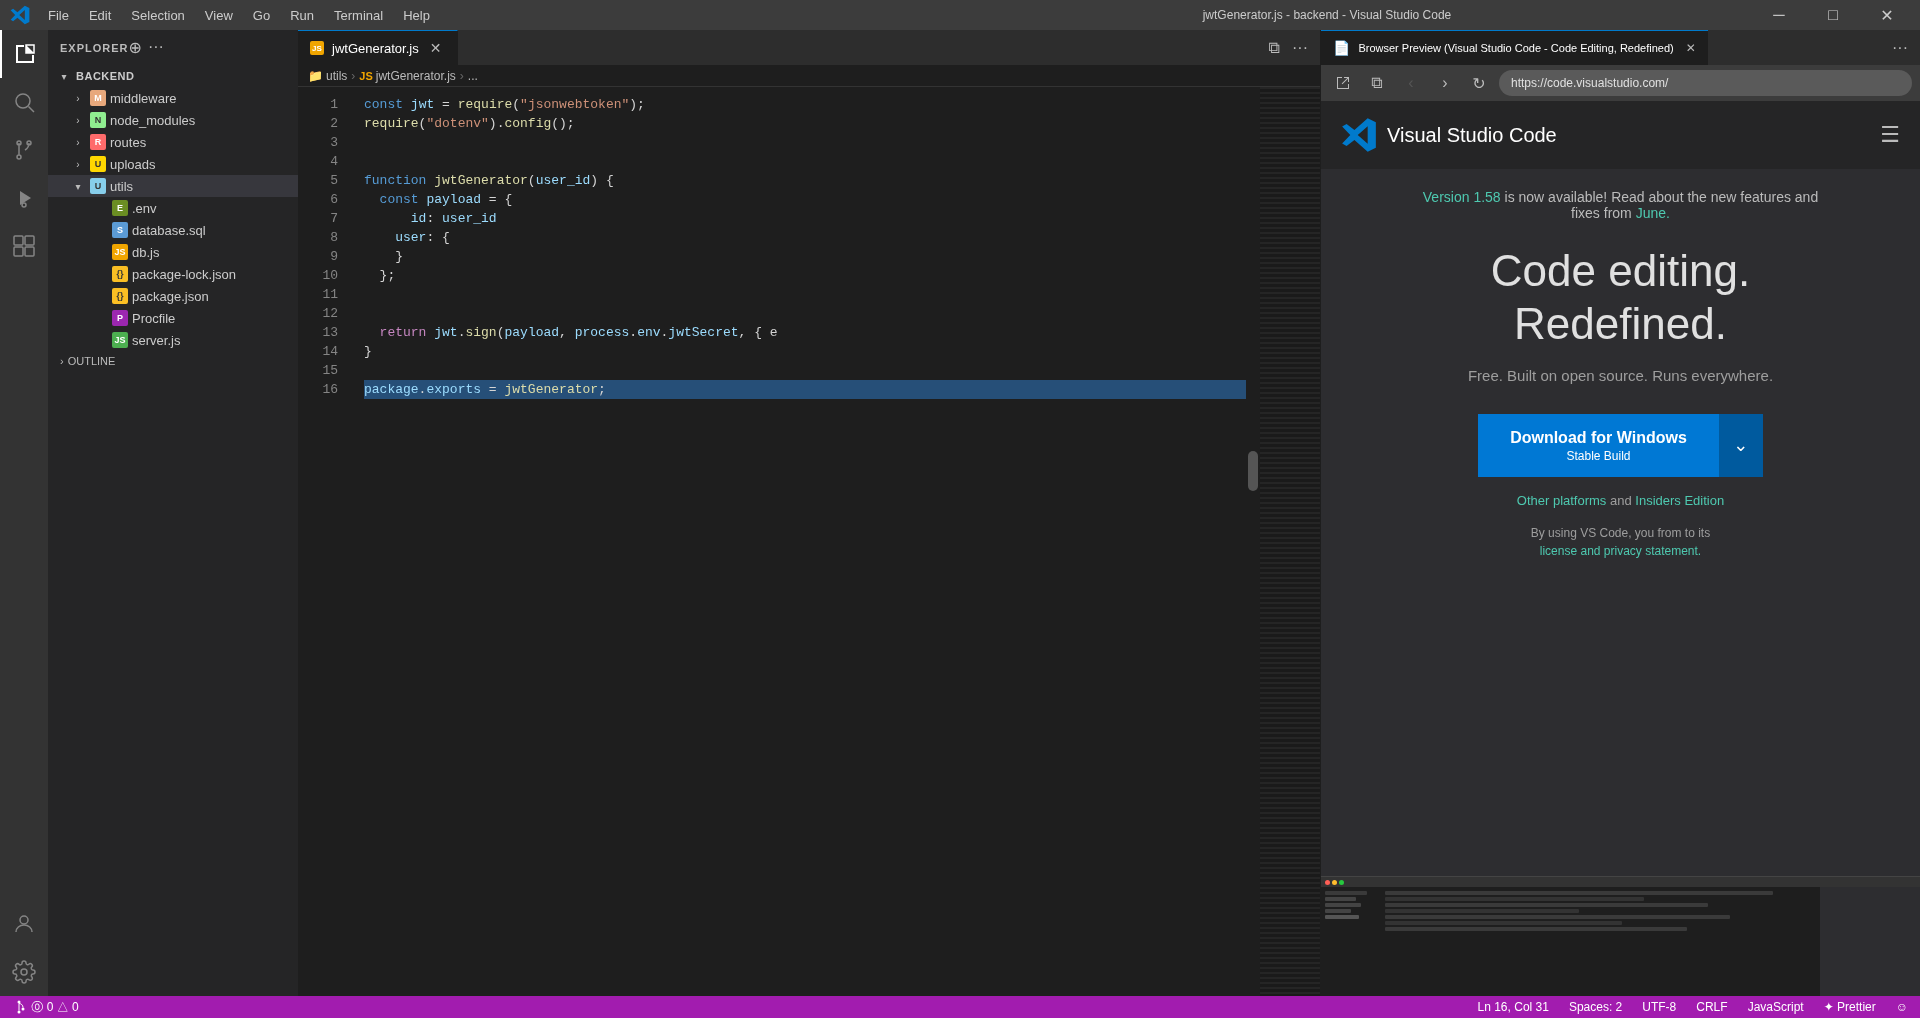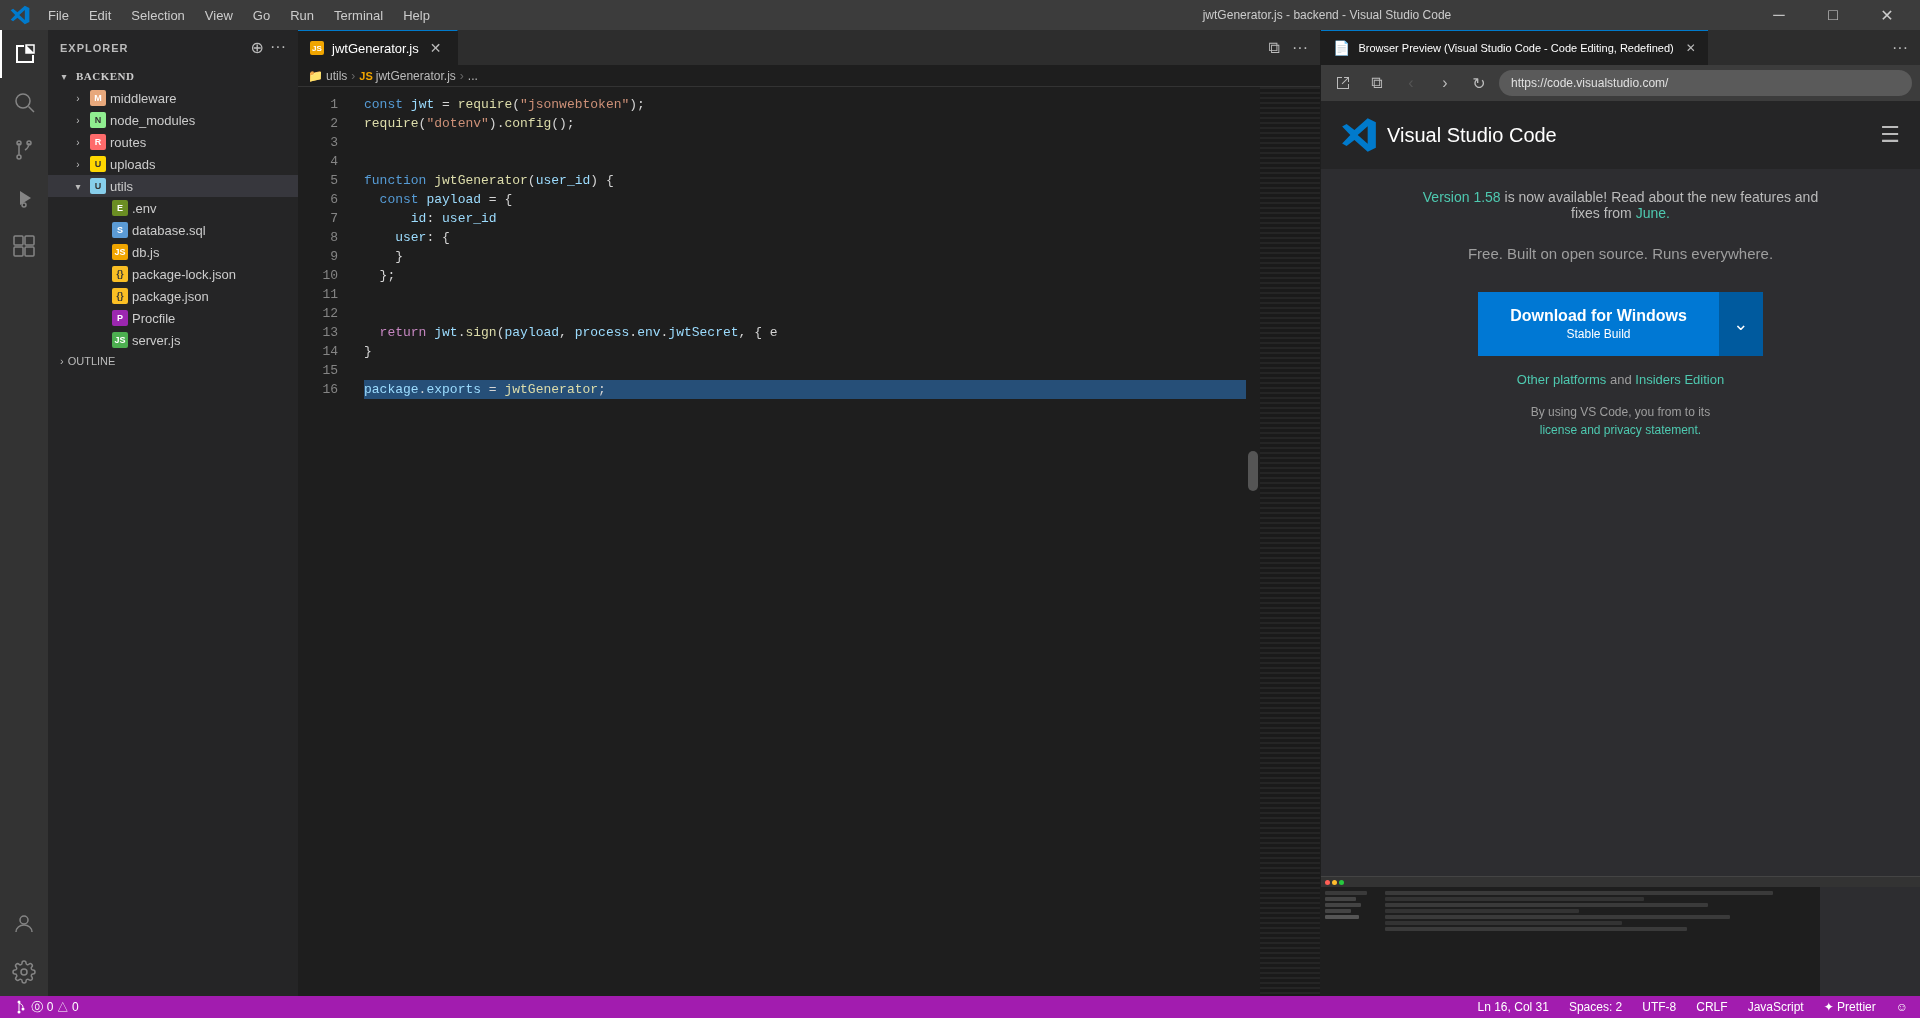"EXPLORER" .sidebar-header { justify-content: space-between -> flex-start }
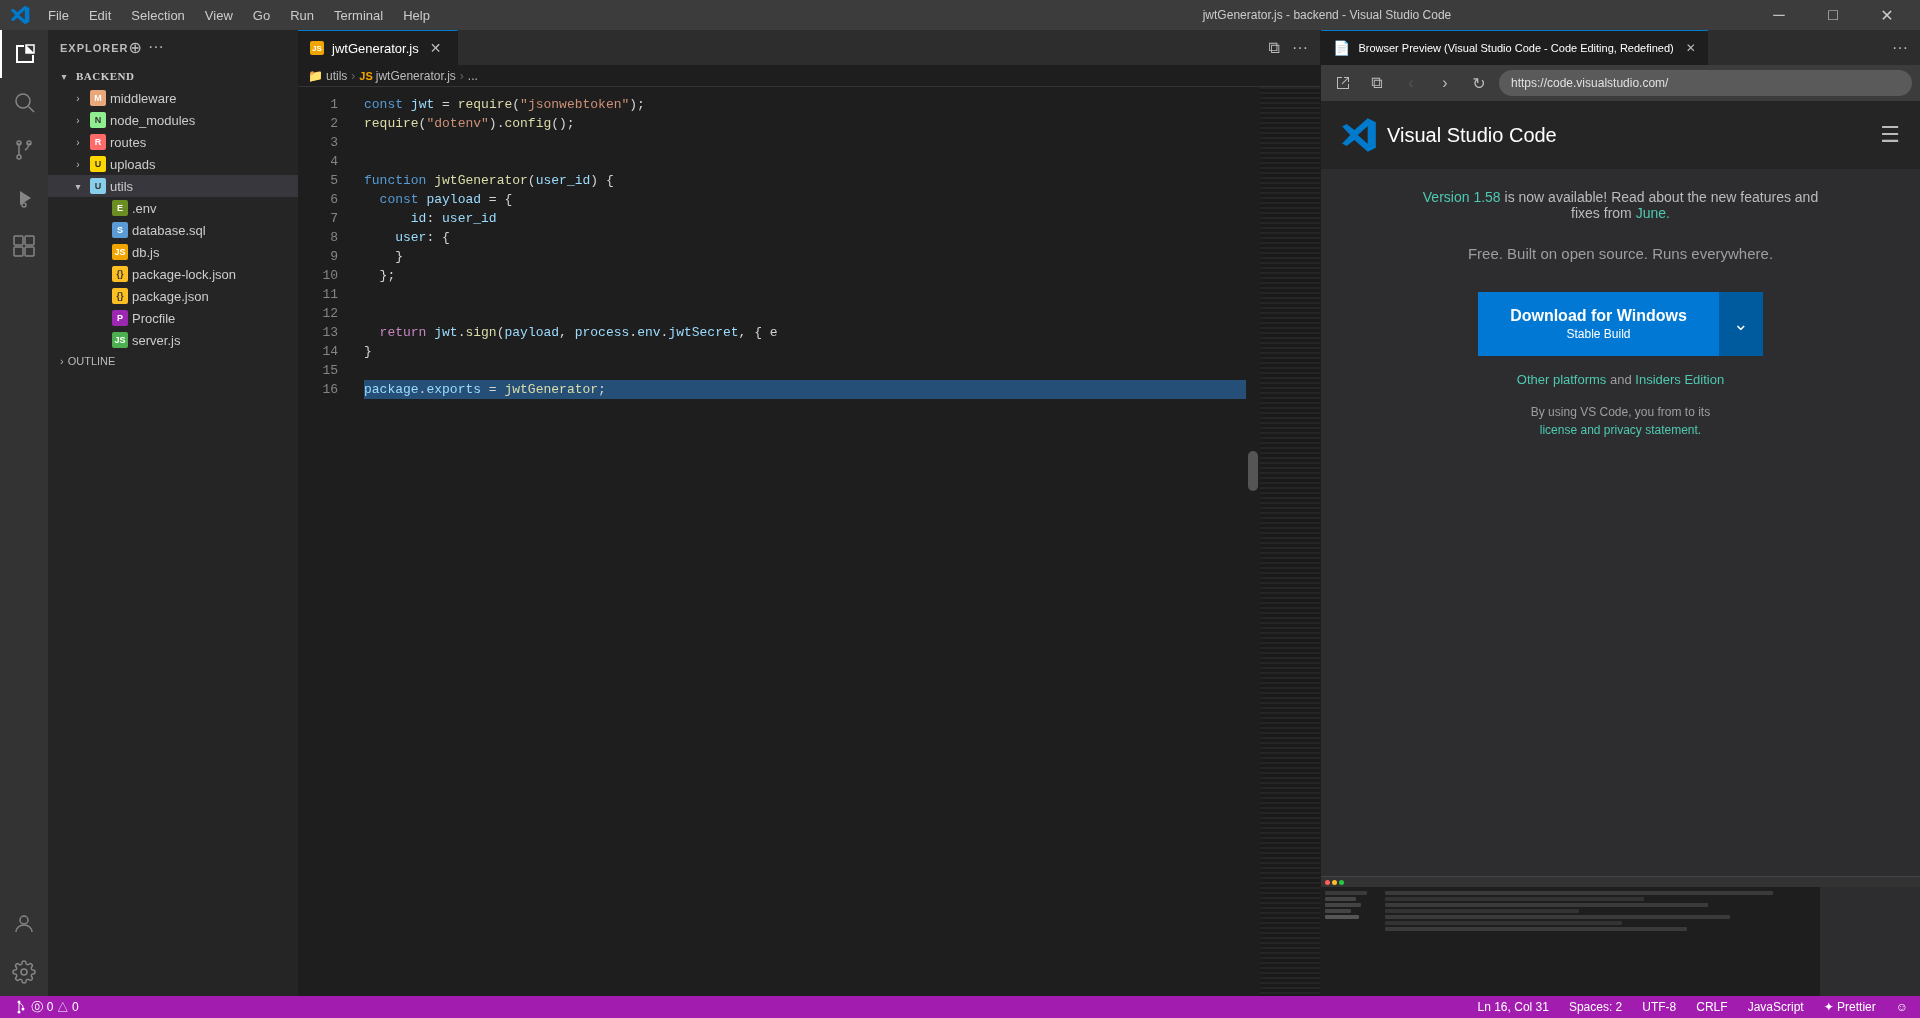"BACKEND" span { font-family: Liberation Serif, serif -> none }
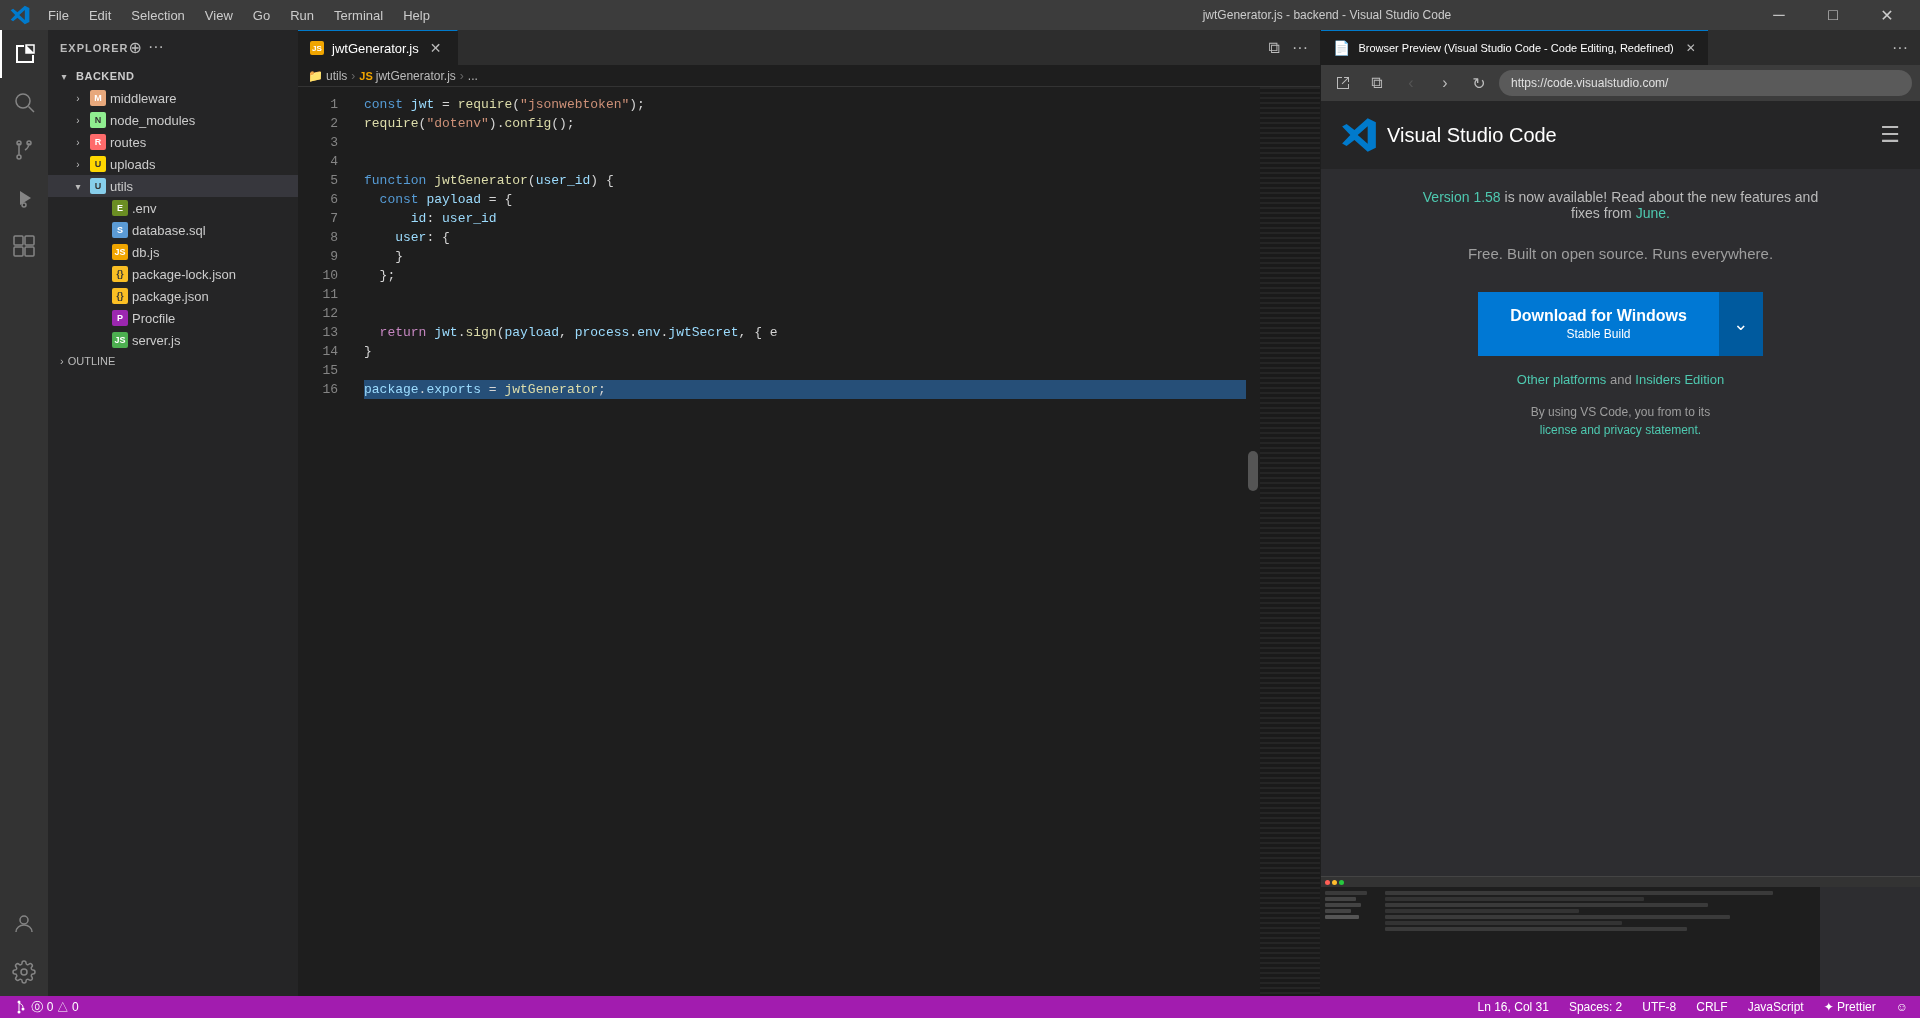"Code editing." div.hero-title { html: none -> <div> <span>Code editing.</span><br> <span>Redefined.</span> </div> }
